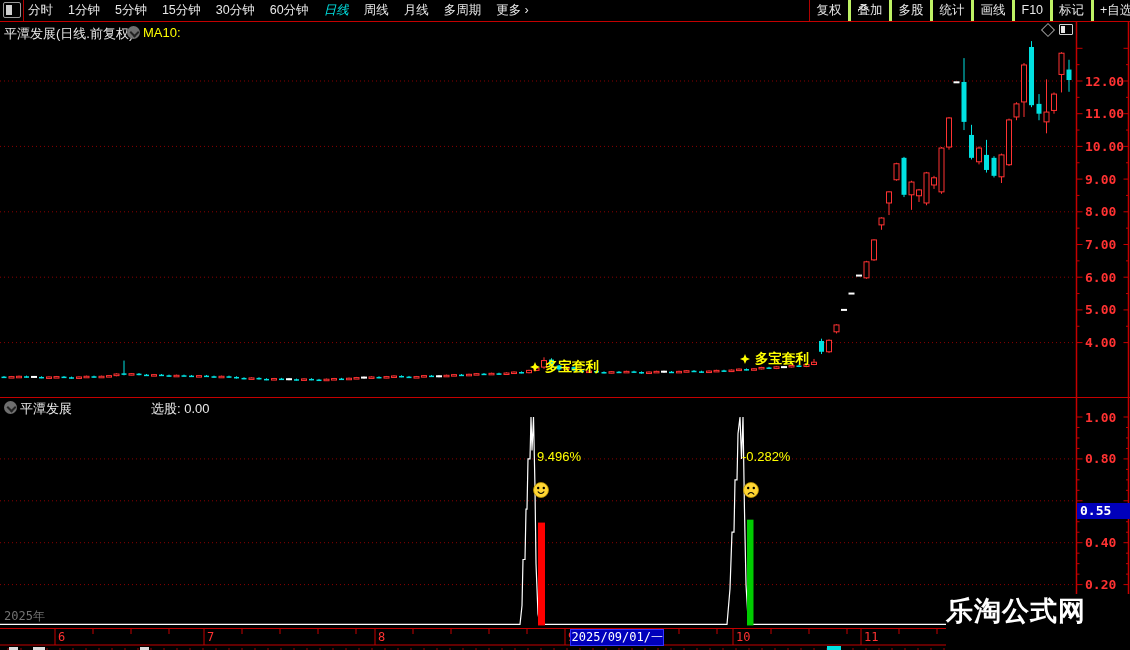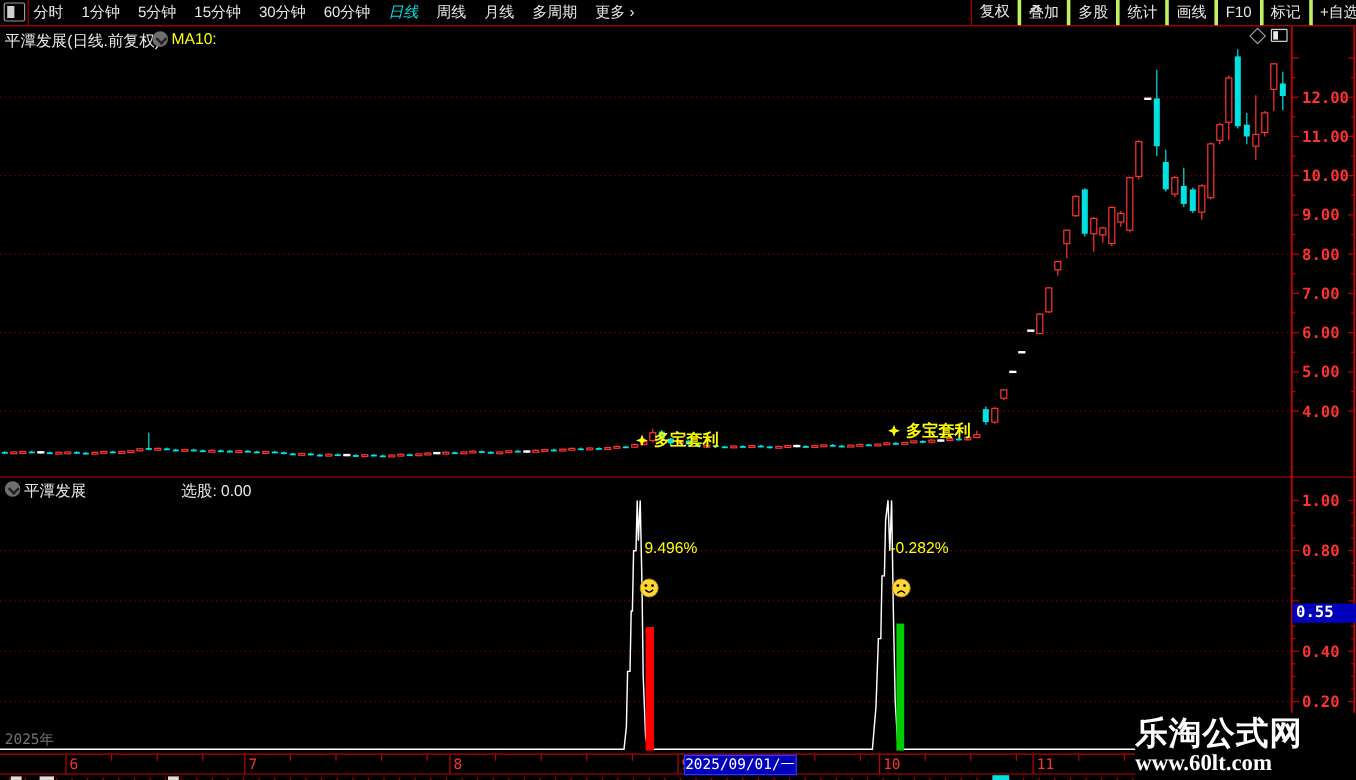"复权" #tb-right .tbi:first-child { font-family: Liberation Mono, monospace -> none }
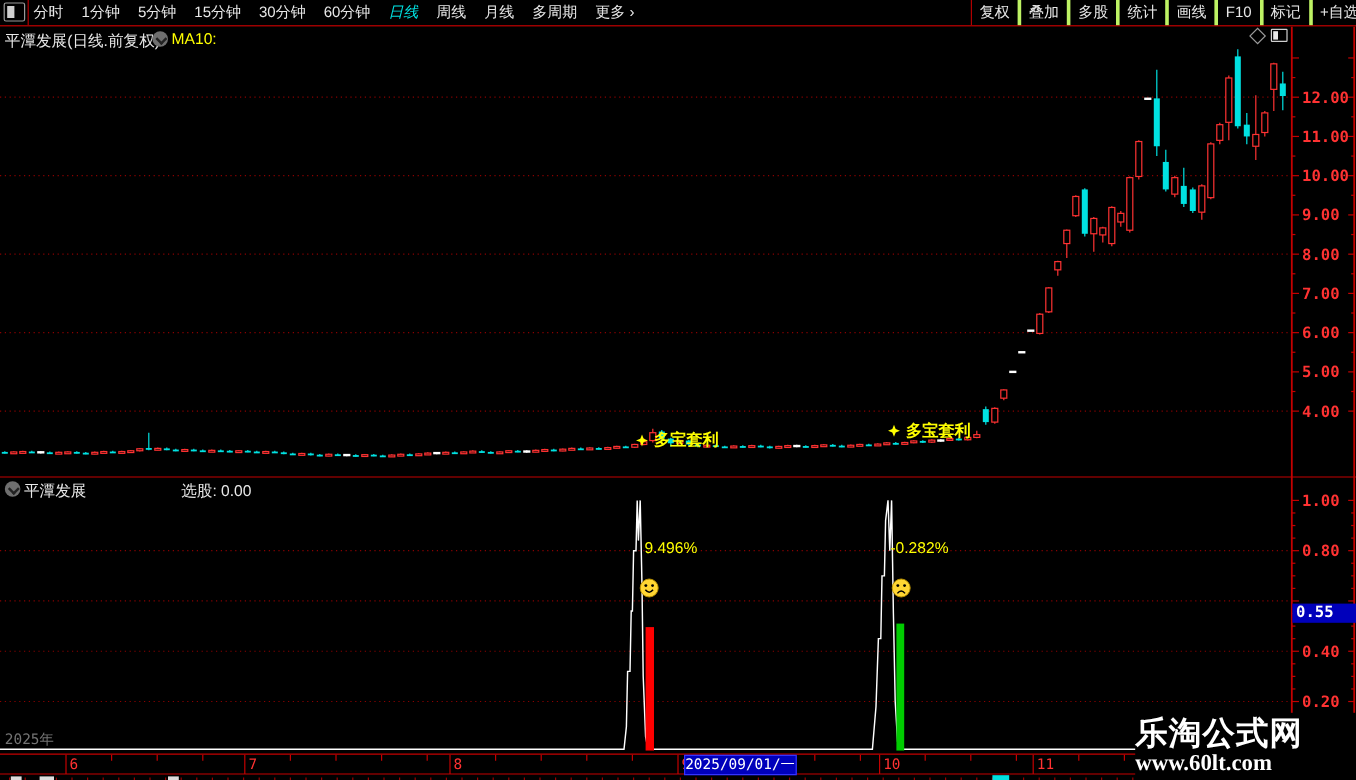"2025/09/01/一" #date-box { text-align: left -> right }
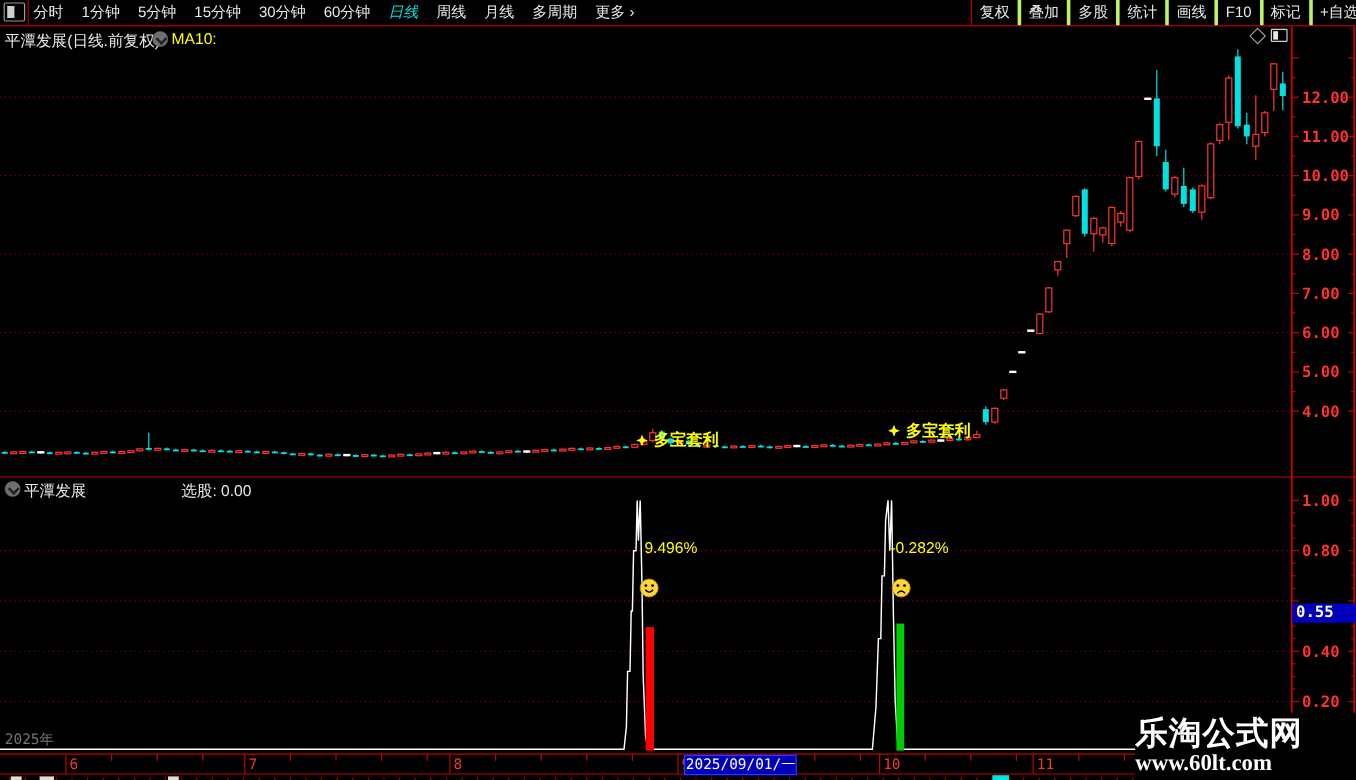"www.60lt.com" div { html: <div>www.60lt.com</div> -> none }
